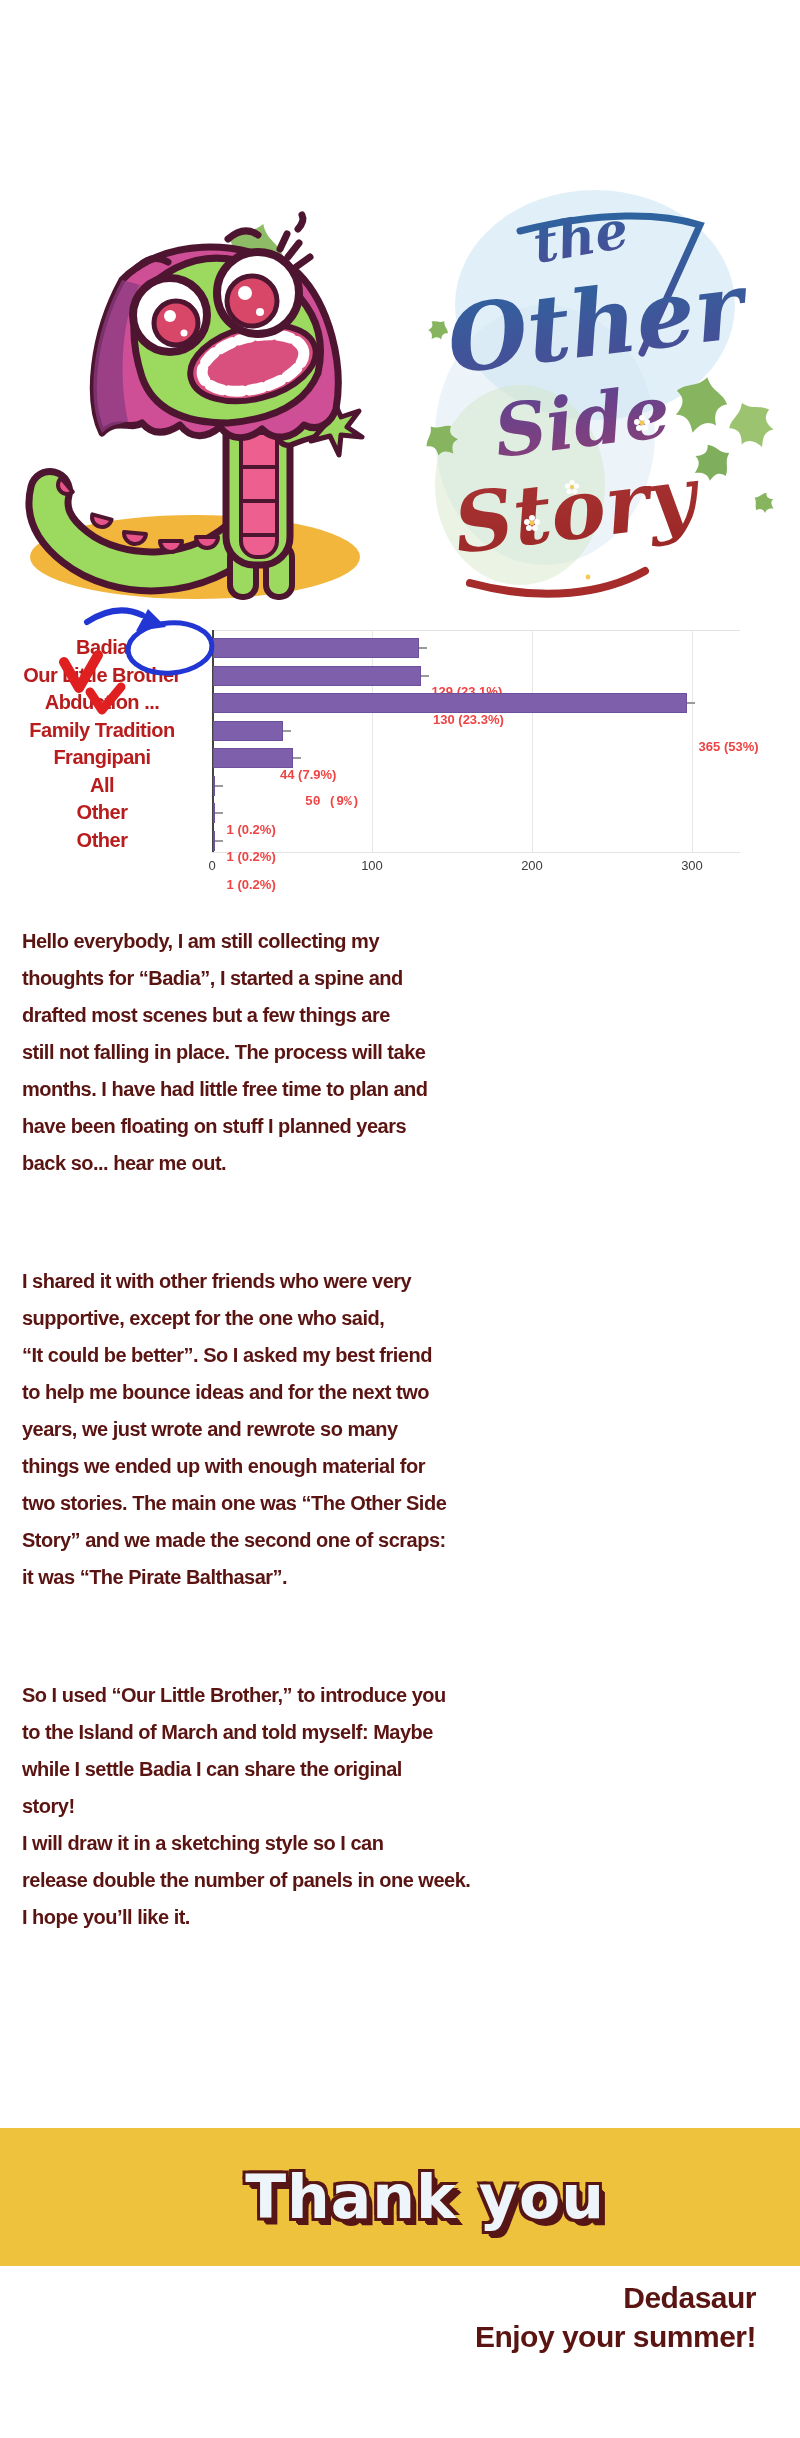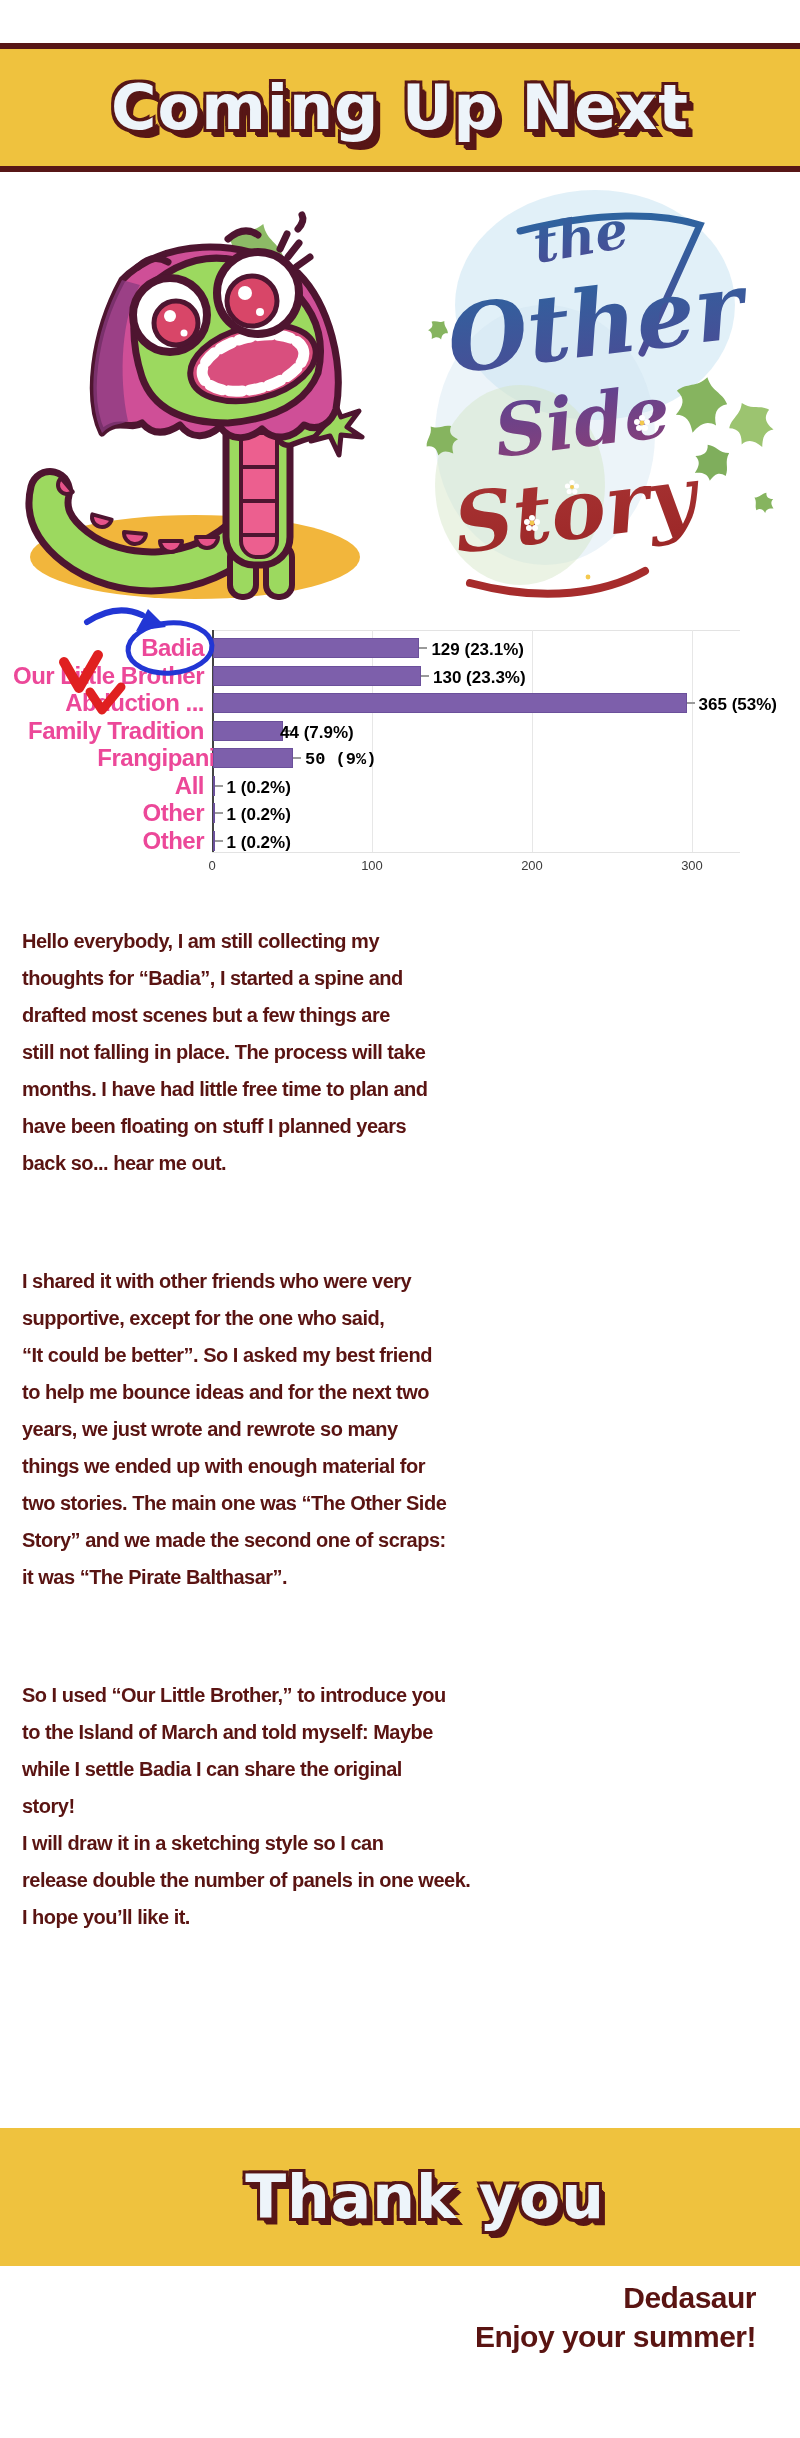"Coming Up Next" div.banner-top { html: <div> <div>Coming Up Next</div> </div> -> none }
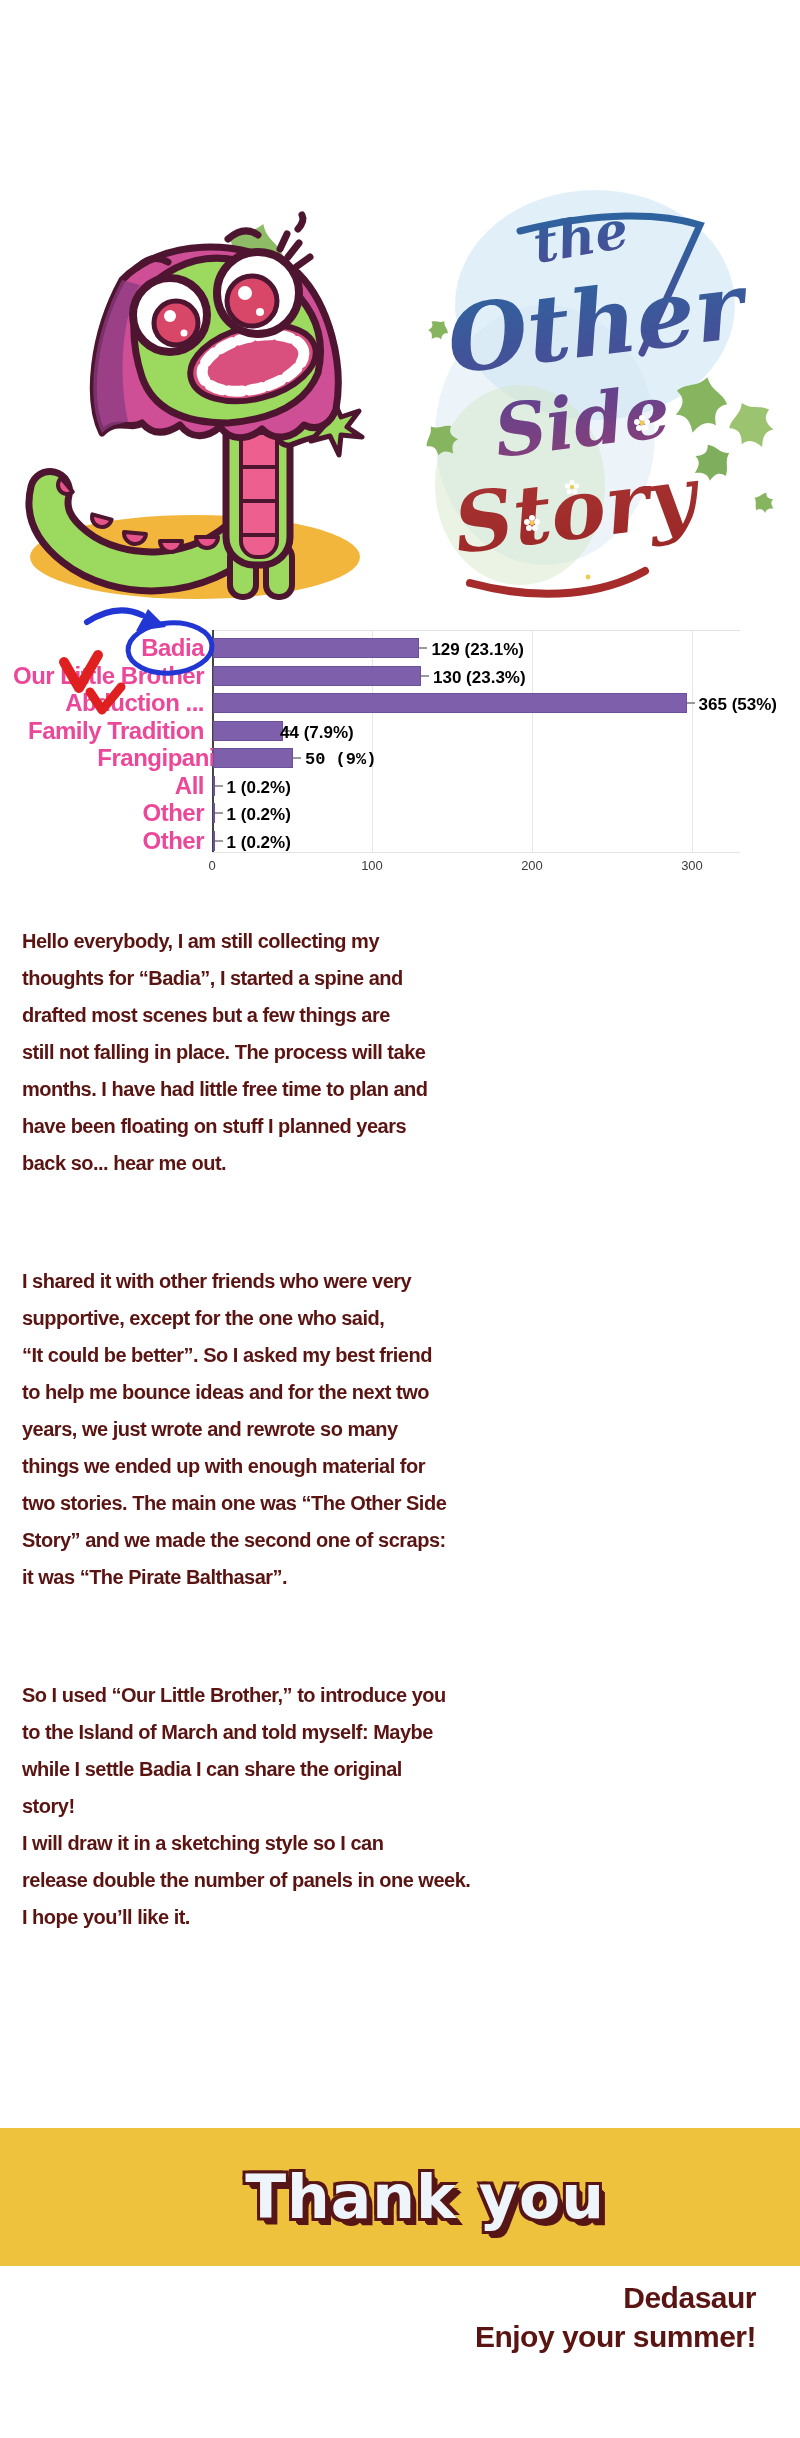"Badia" #chart .cat-label { color: #ec4899 -> #b91c1c; font-size: 24px -> 20px; text-align: right -> center }
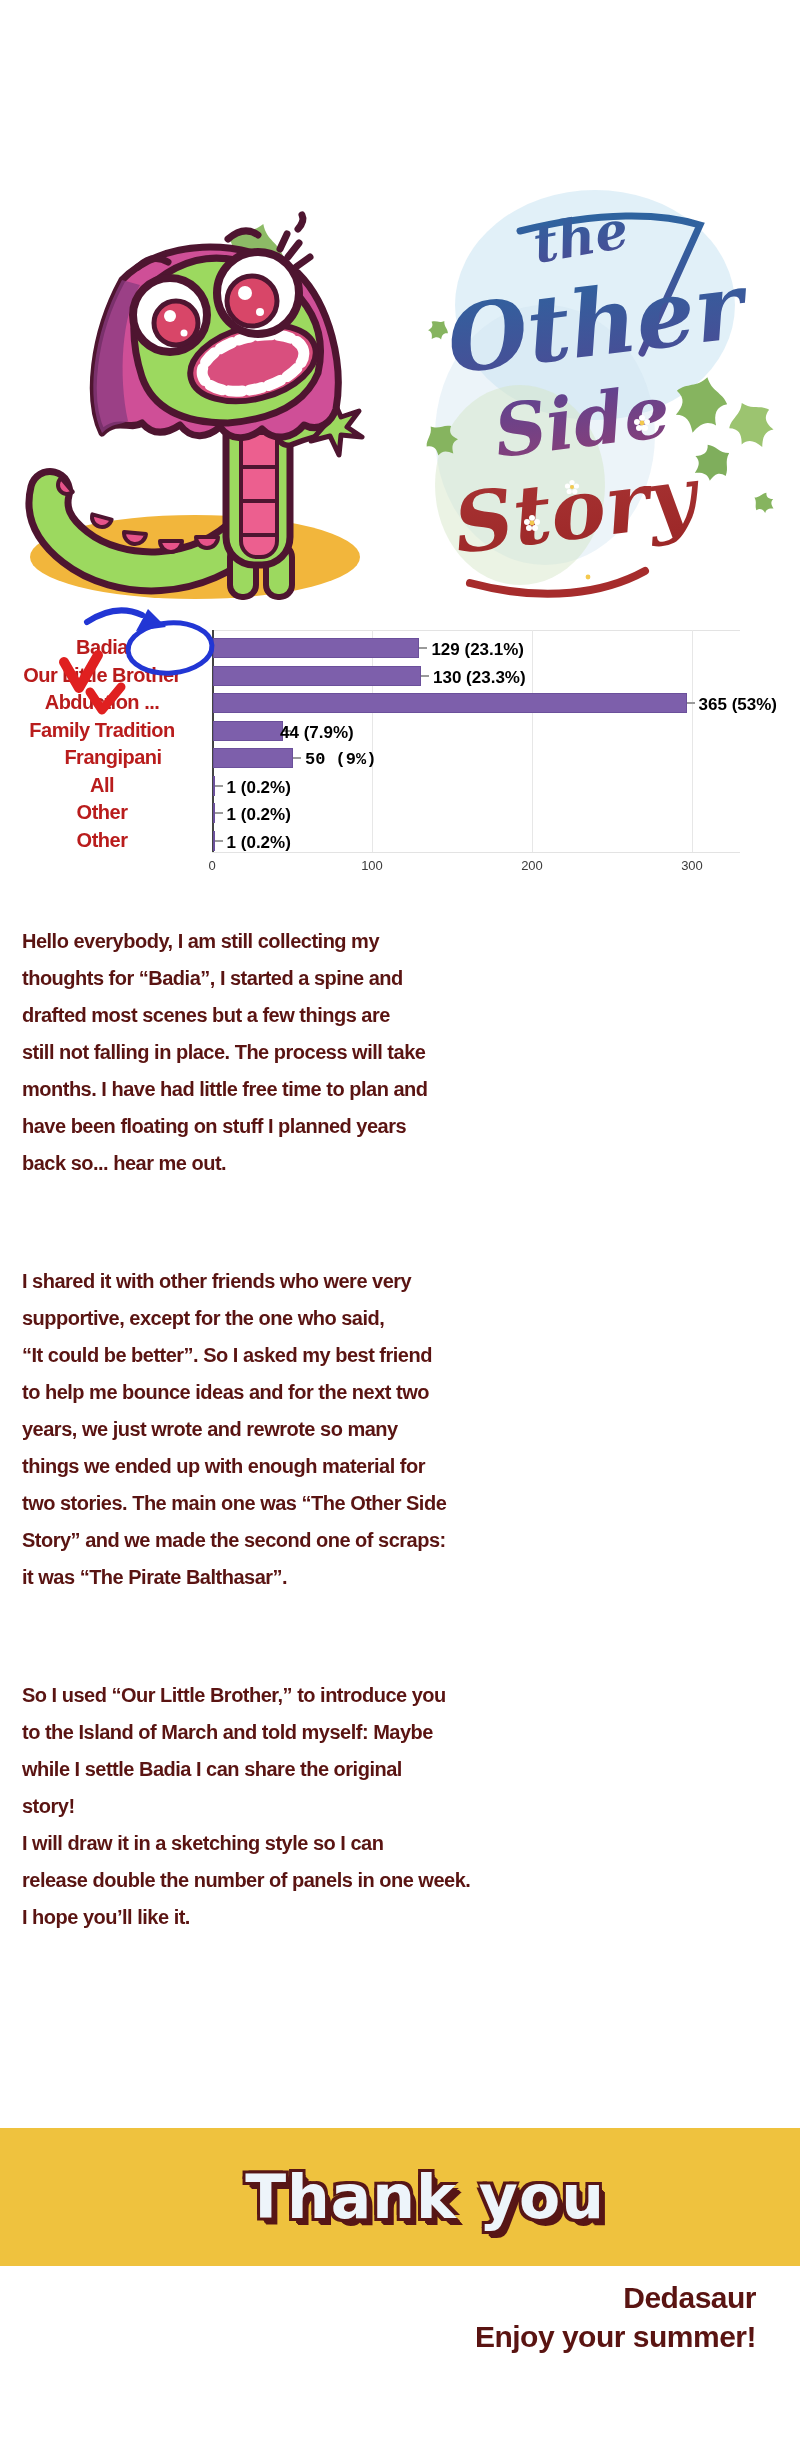"129 (23.1%)" #chart .val-label { color: #000000 -> #ef4444; font-size: 17px -> 13px; margin-top: none -> 44px }
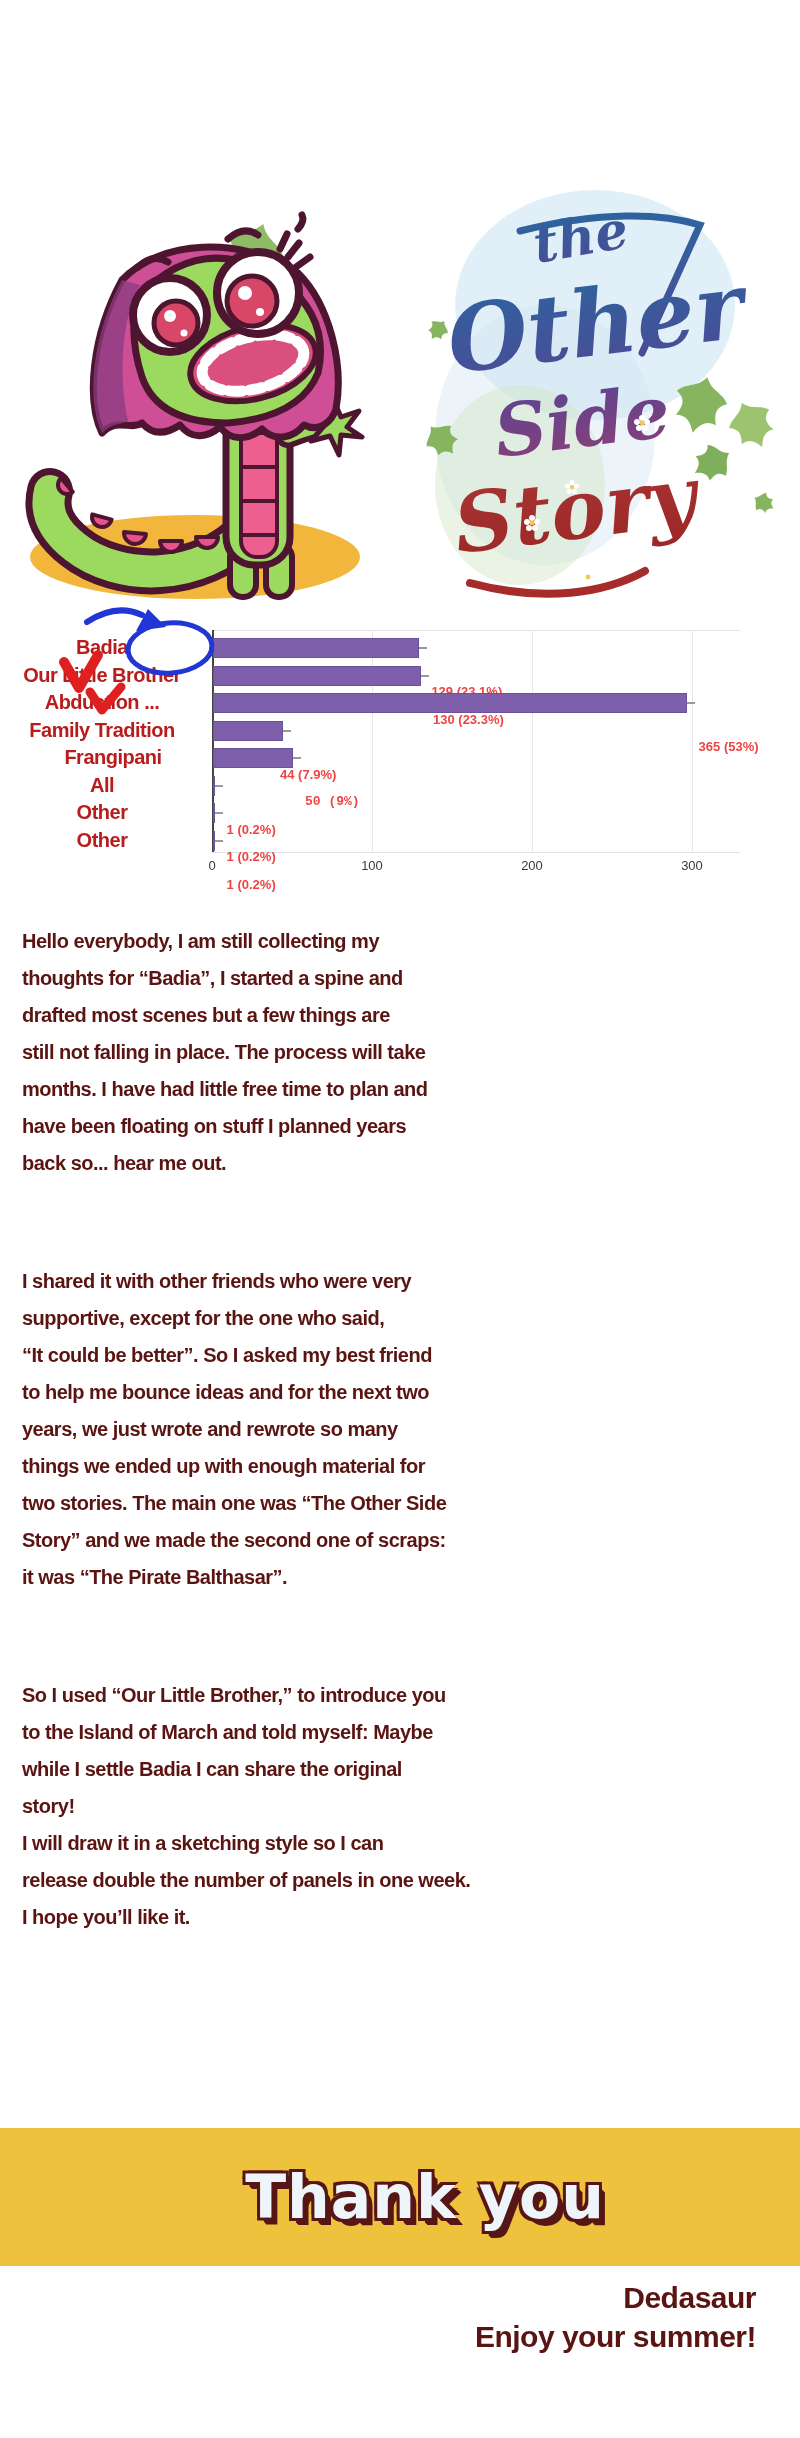"Frangipani" div.cat-label { padding-left: 11px -> none }
